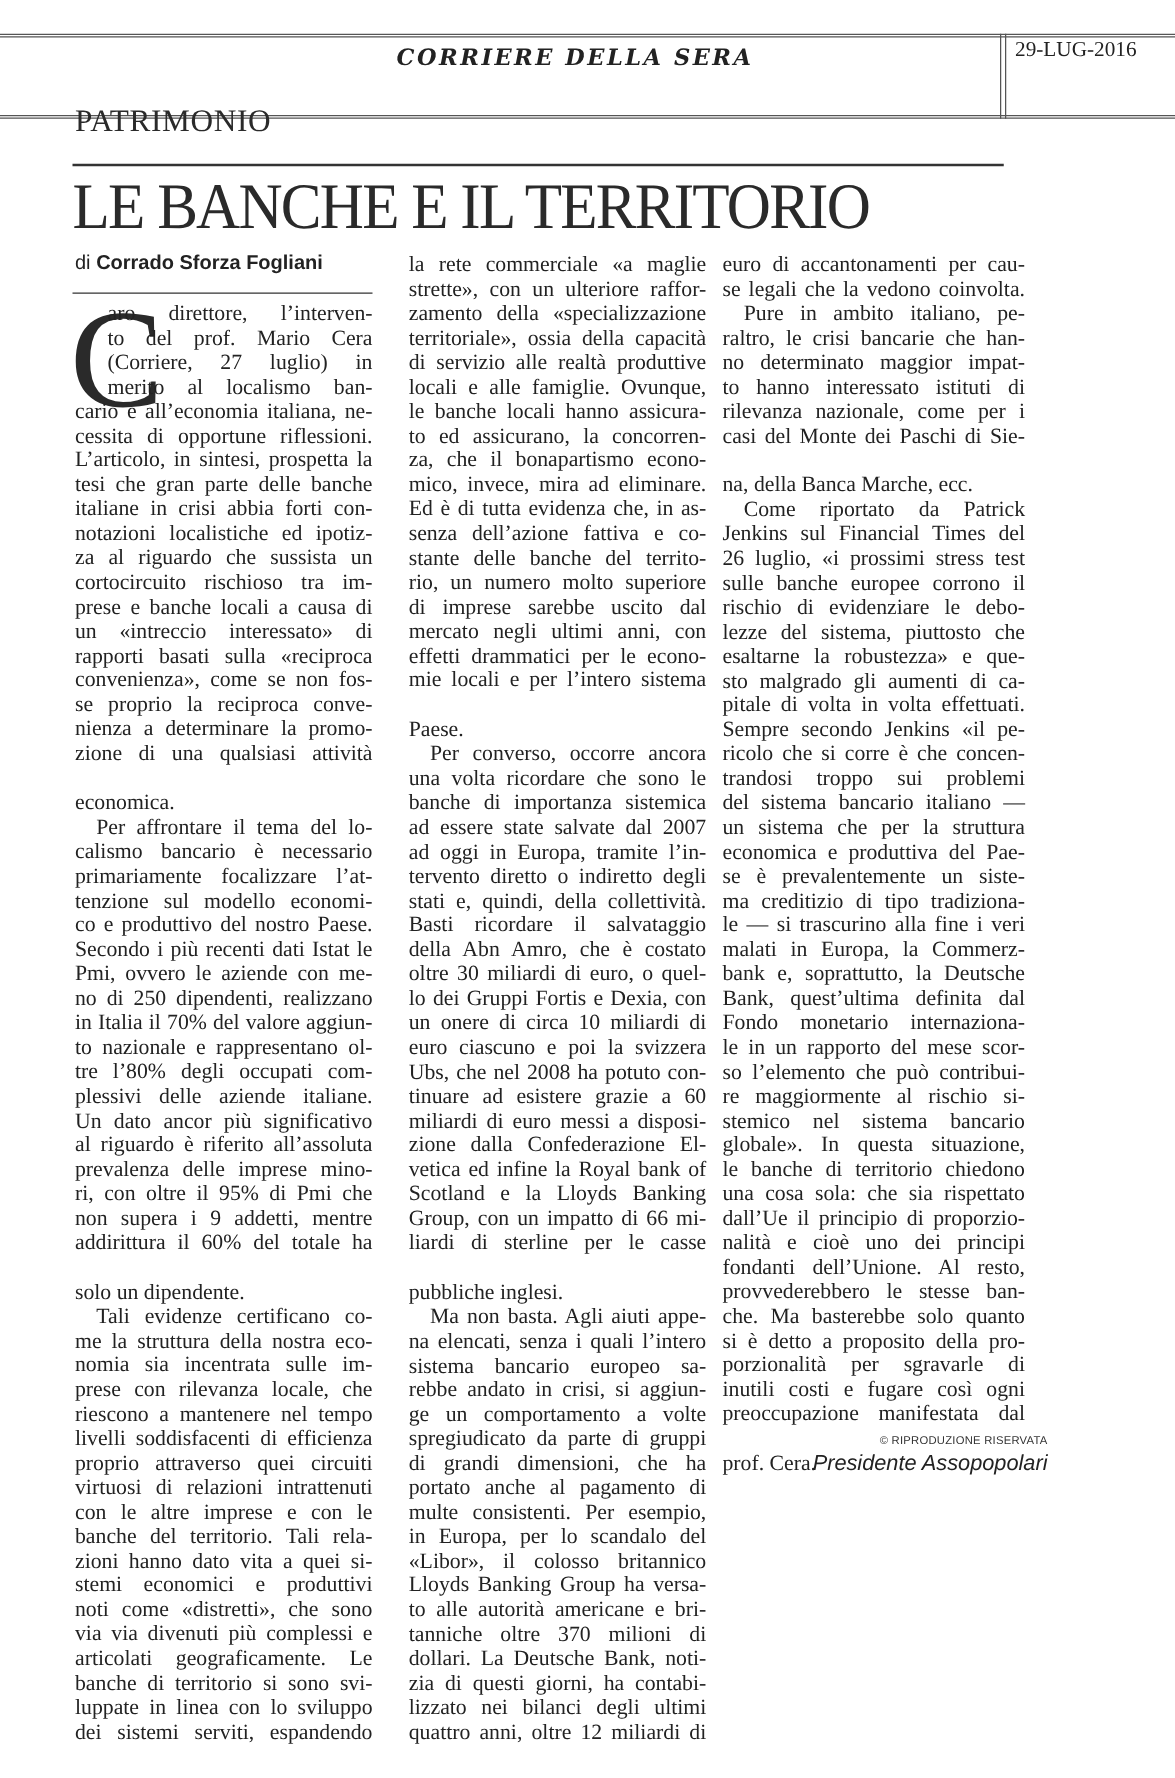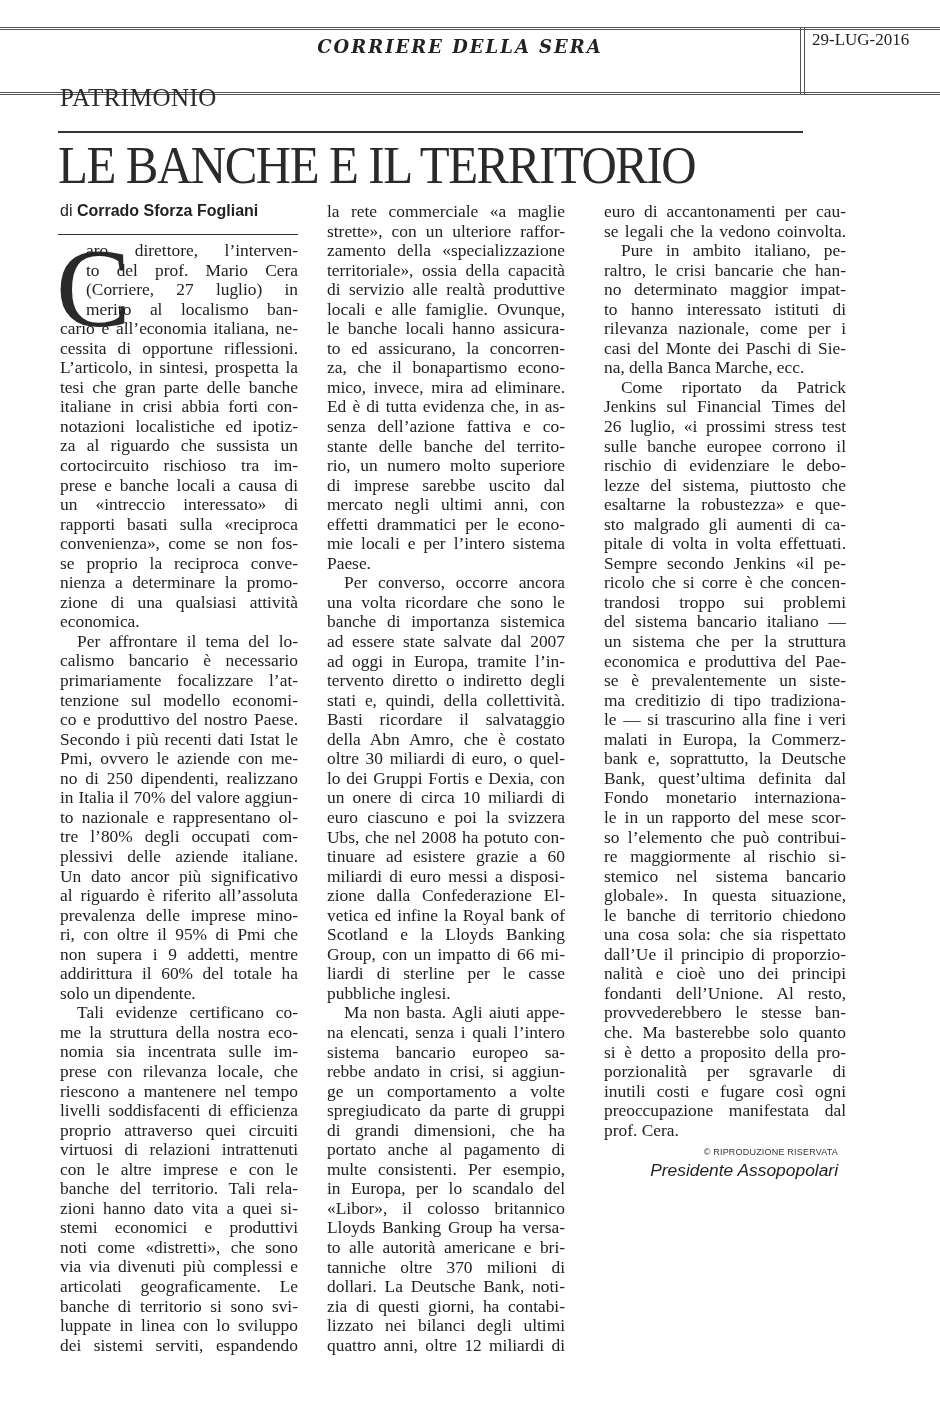"euro di accantonamenti per cau-" .col3 { left: 604px -> 578px }
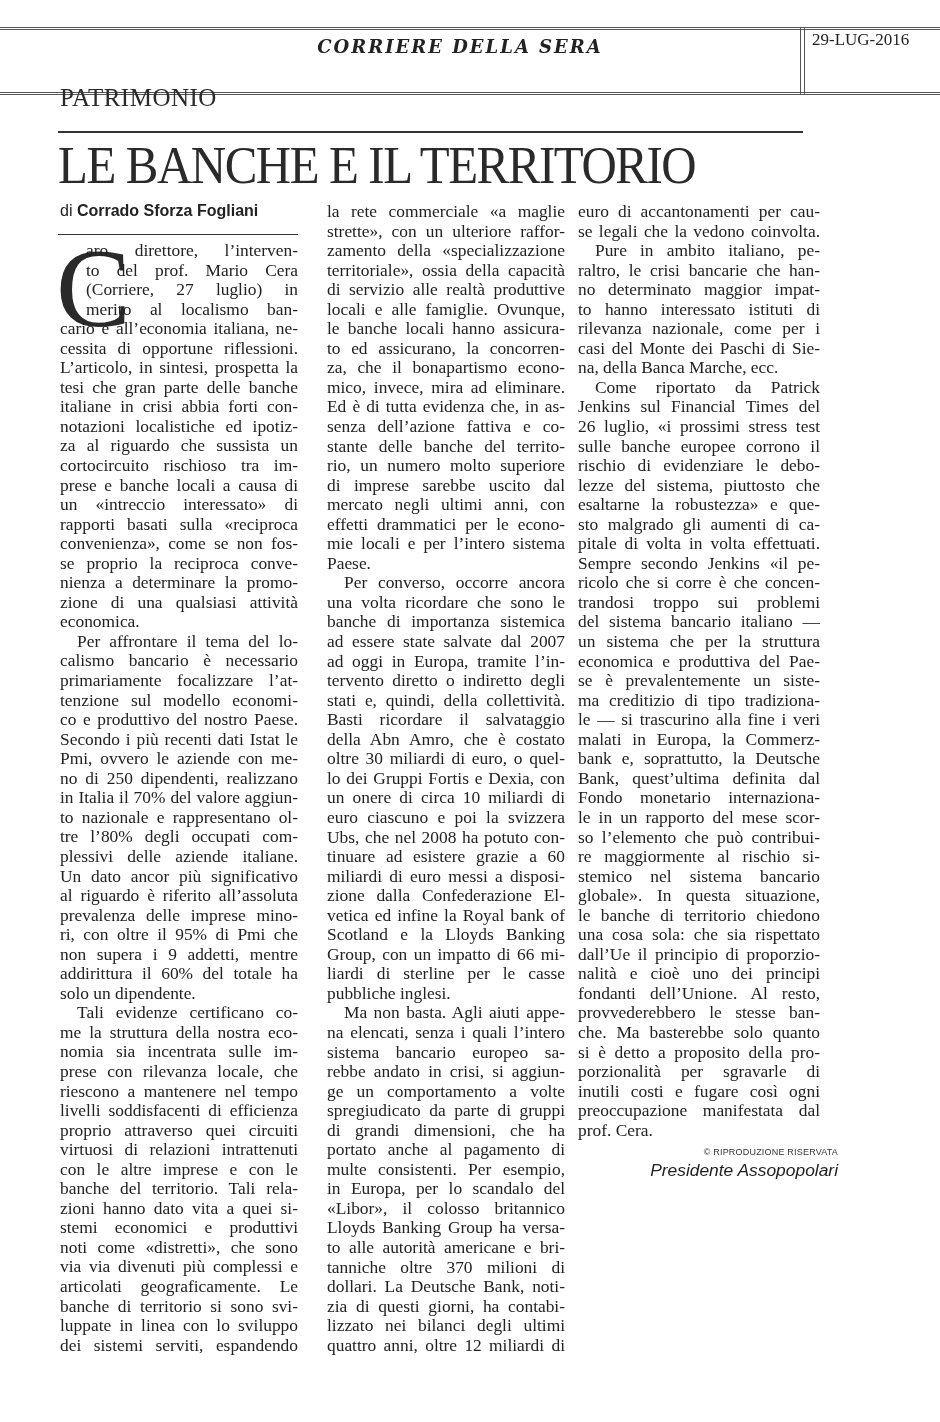"na, della Banca Marche, ecc." .col .ln.last { margin-top: none -> 20px }
